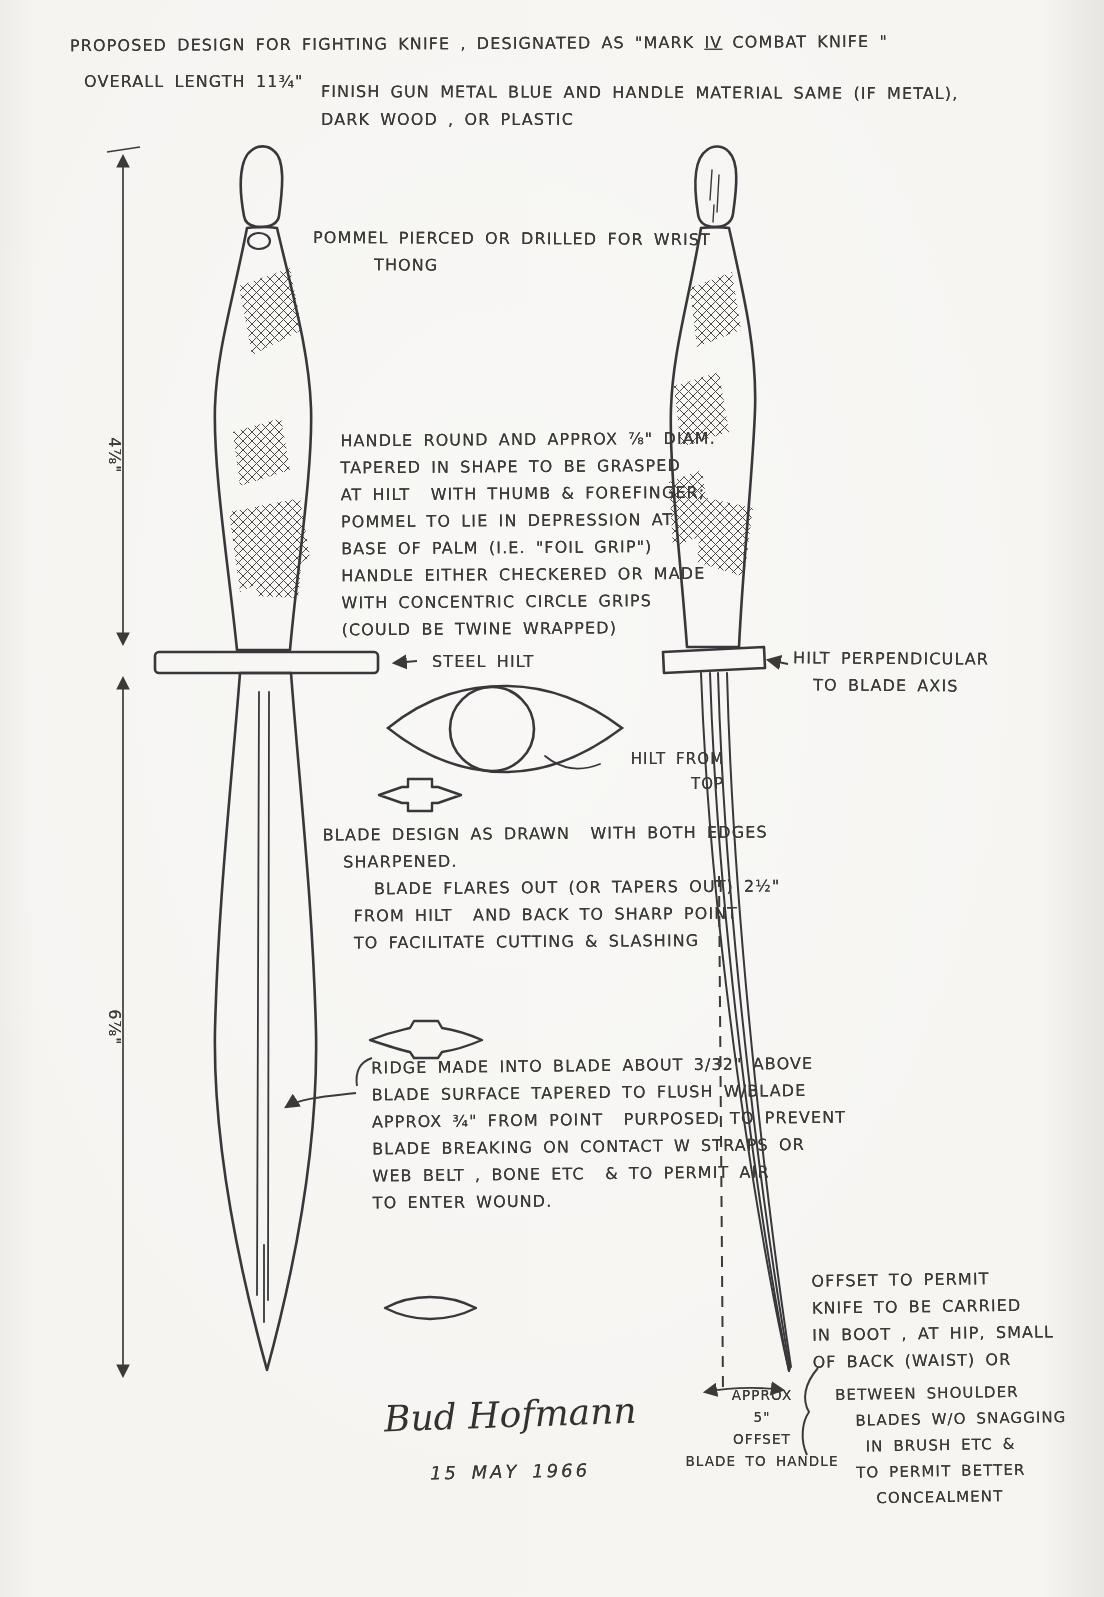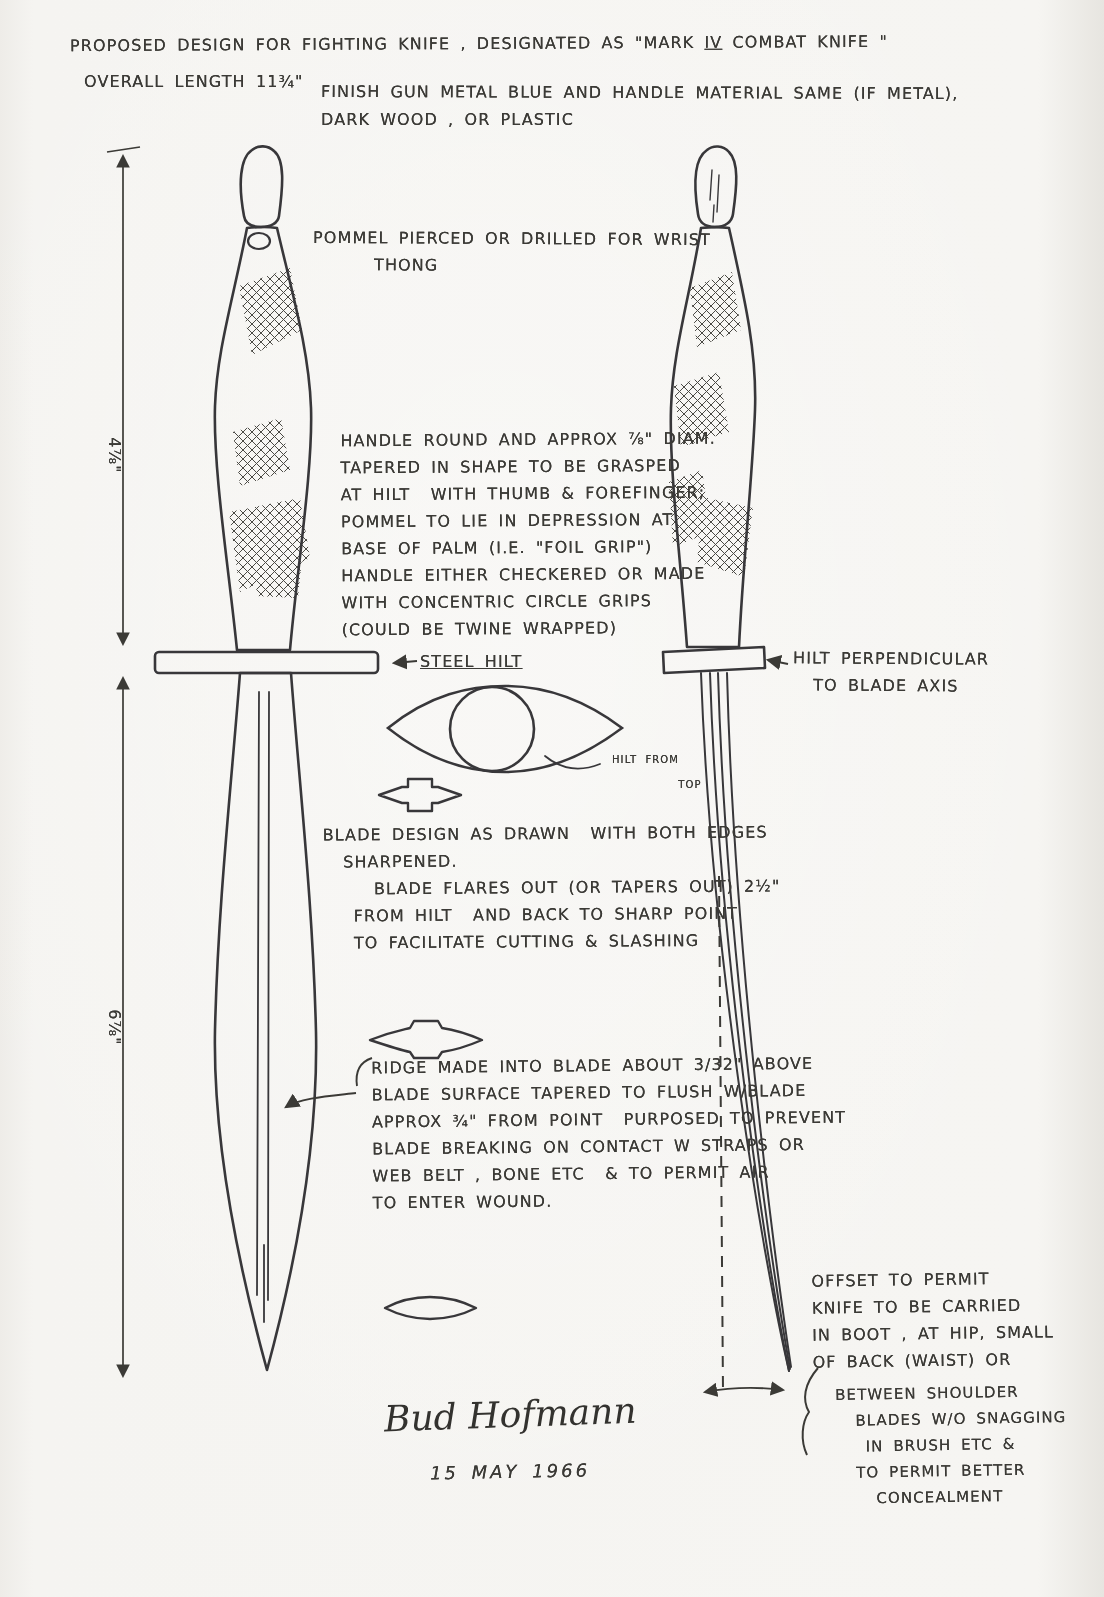"STEEL HILT" div.hand { left: 420px -> 432px; text-decoration: underline -> none }
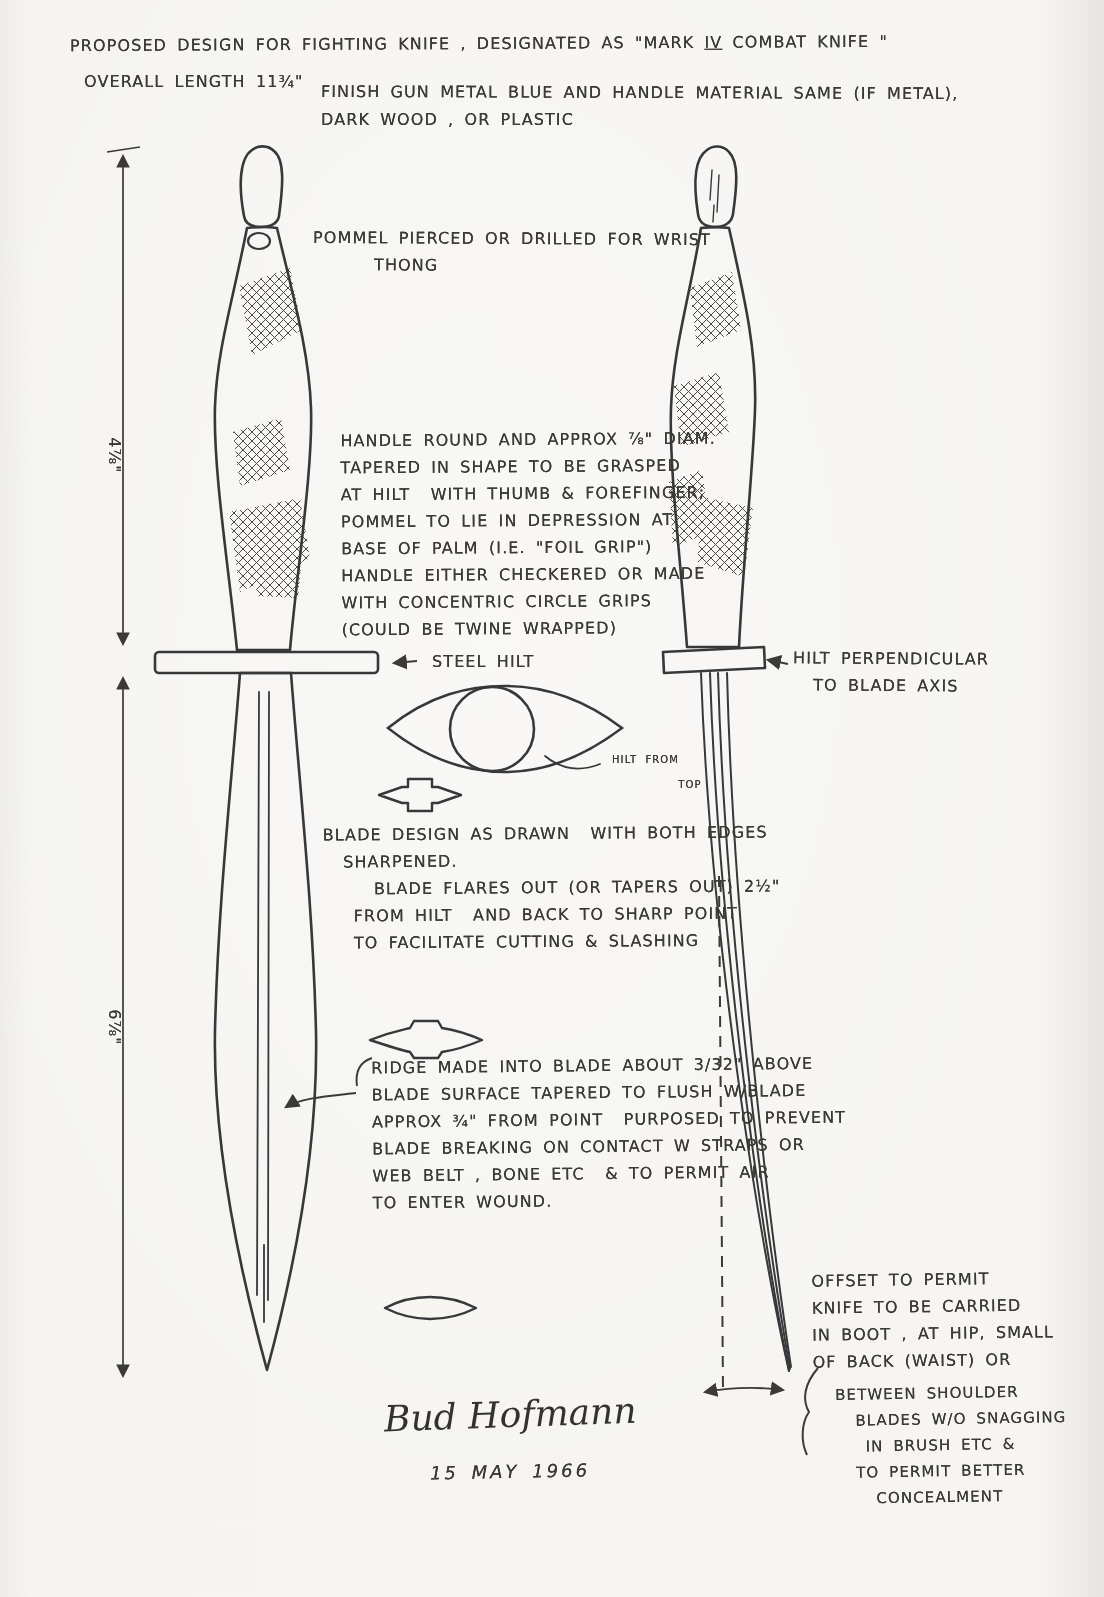"HILT FROM" div.hand { font-size: 10px -> 15px; text-align: none -> right }
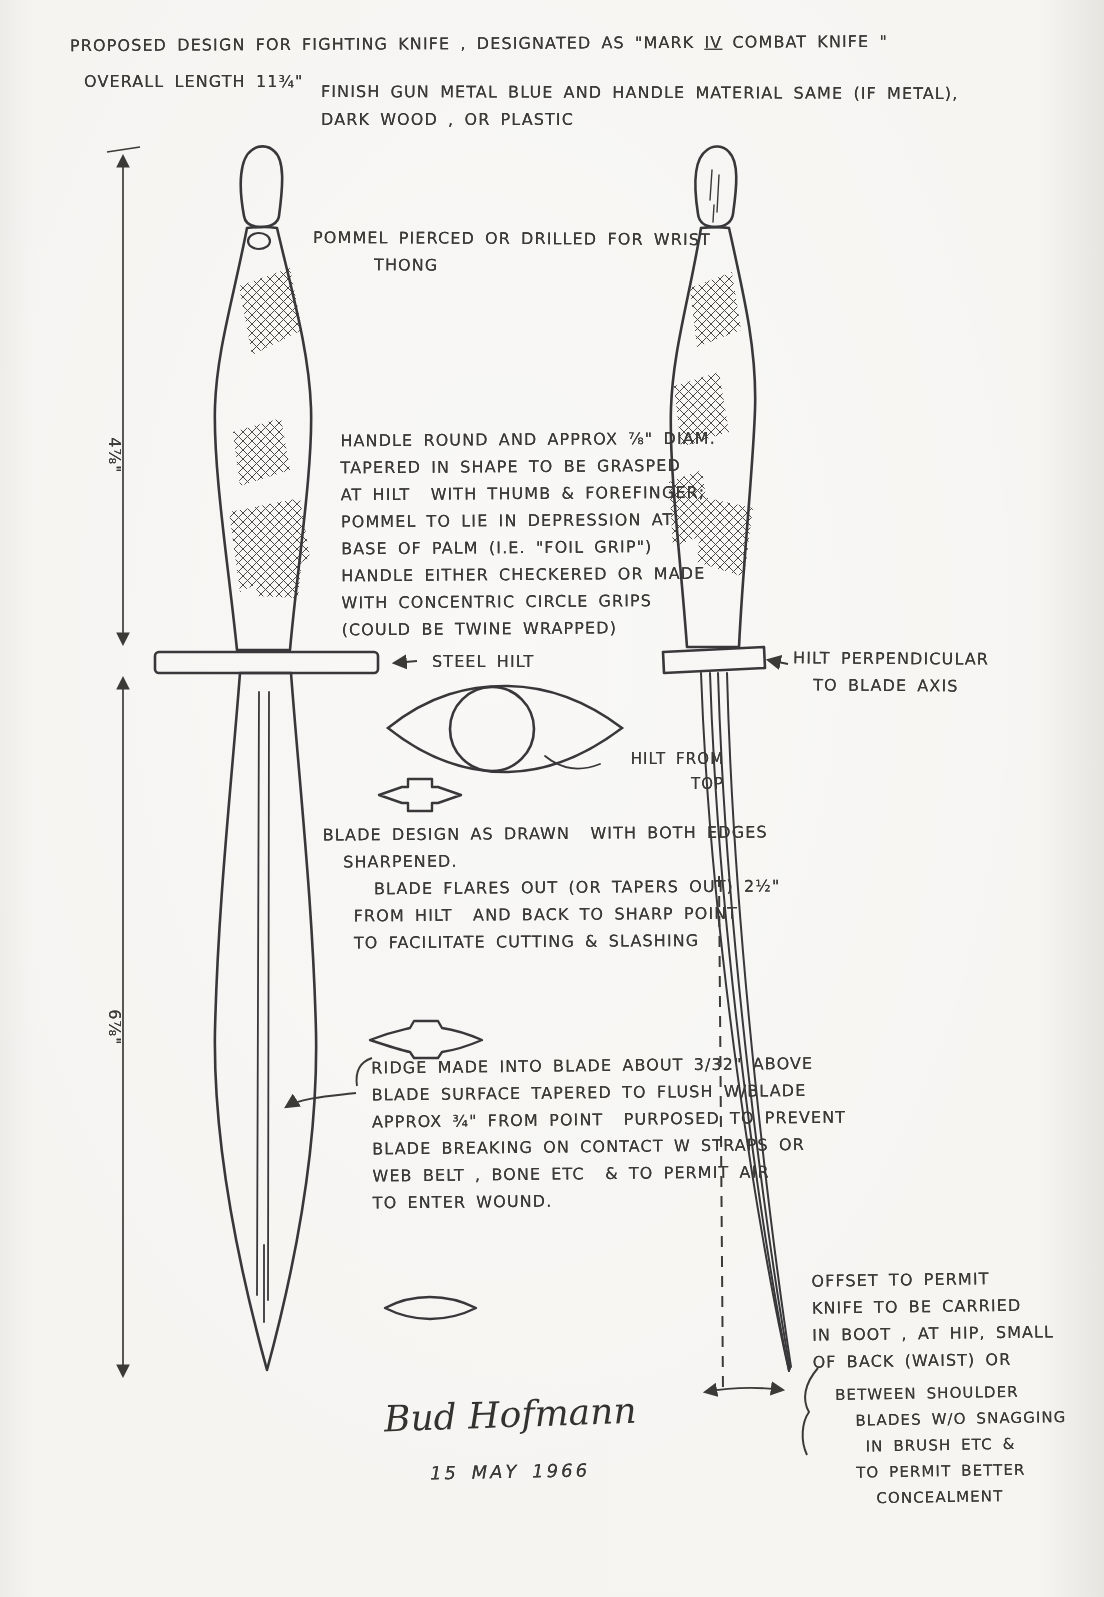"APPROX" div.hand { html: none -> <div>APPROX 5" OFFSET BLADE TO HANDLE</div> }
